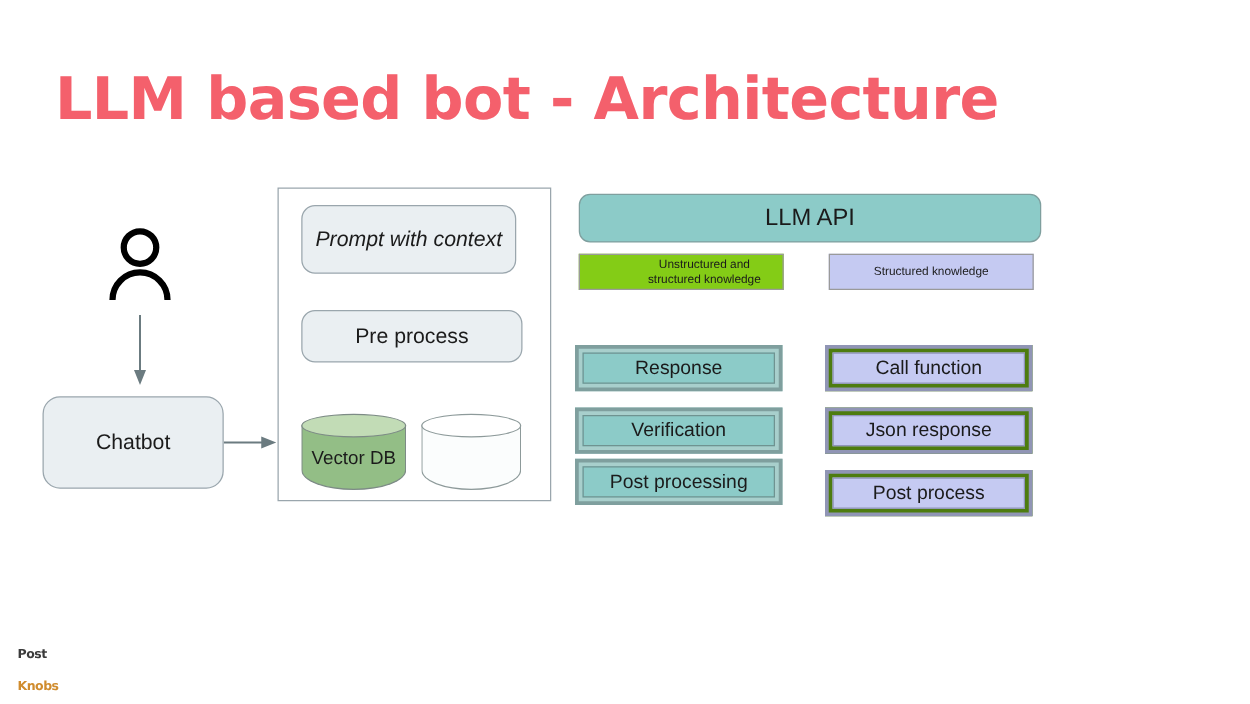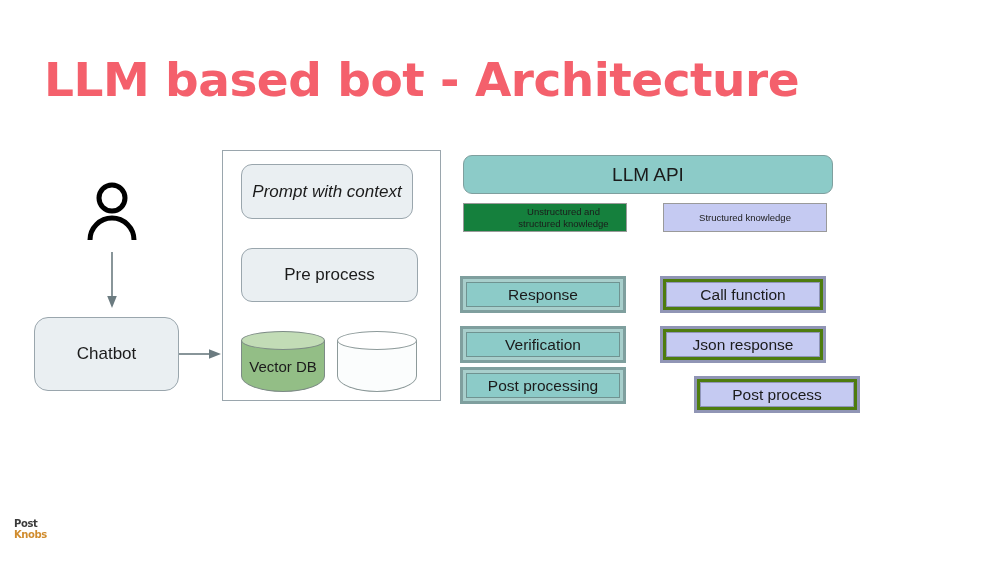"Unstructured and structured knowledge" #unstructured-knowledge-bar { background: #15803d -> #84cc16 }
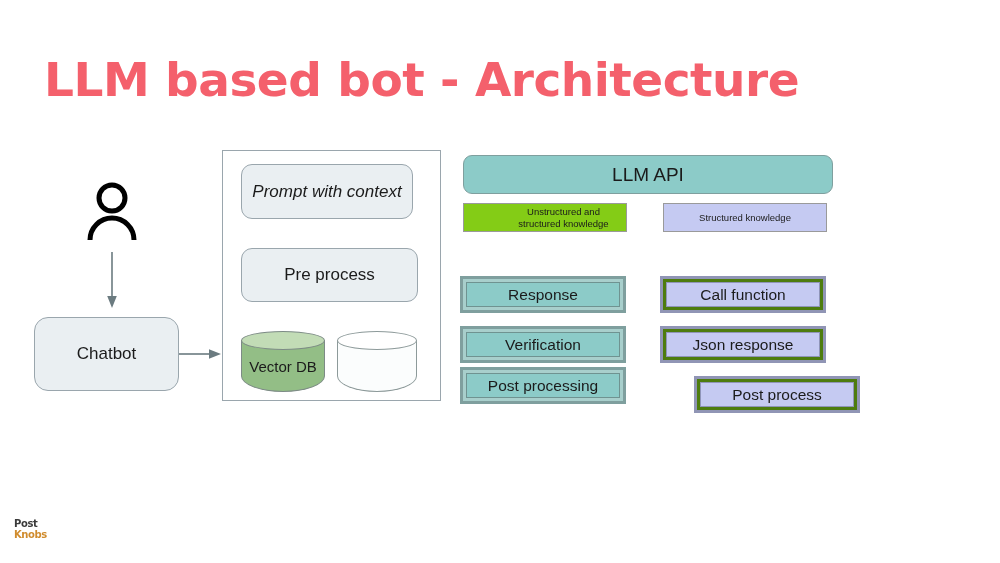"Pre process" #pre-process-node { height: 54px -> 42px }
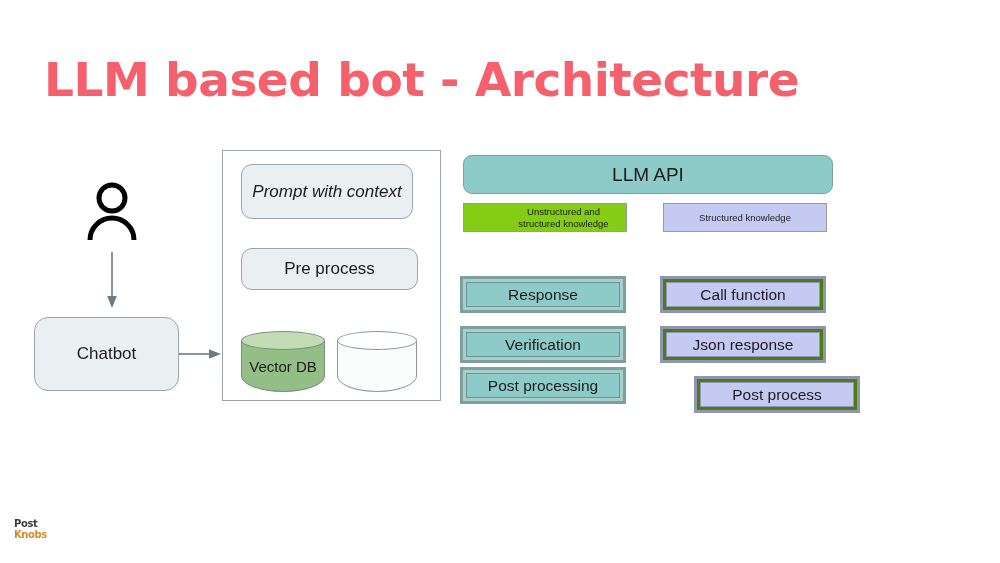"Post process" #post-process-box { left: 694px -> 660px }
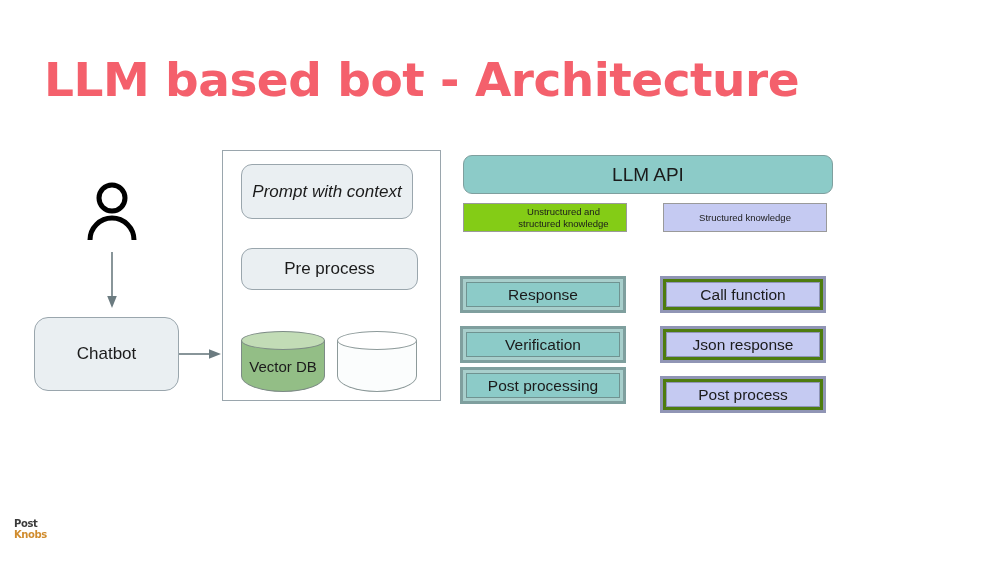"Knobs" #brand-logo .logo-knobs { margin-top: 1px -> 16px }
